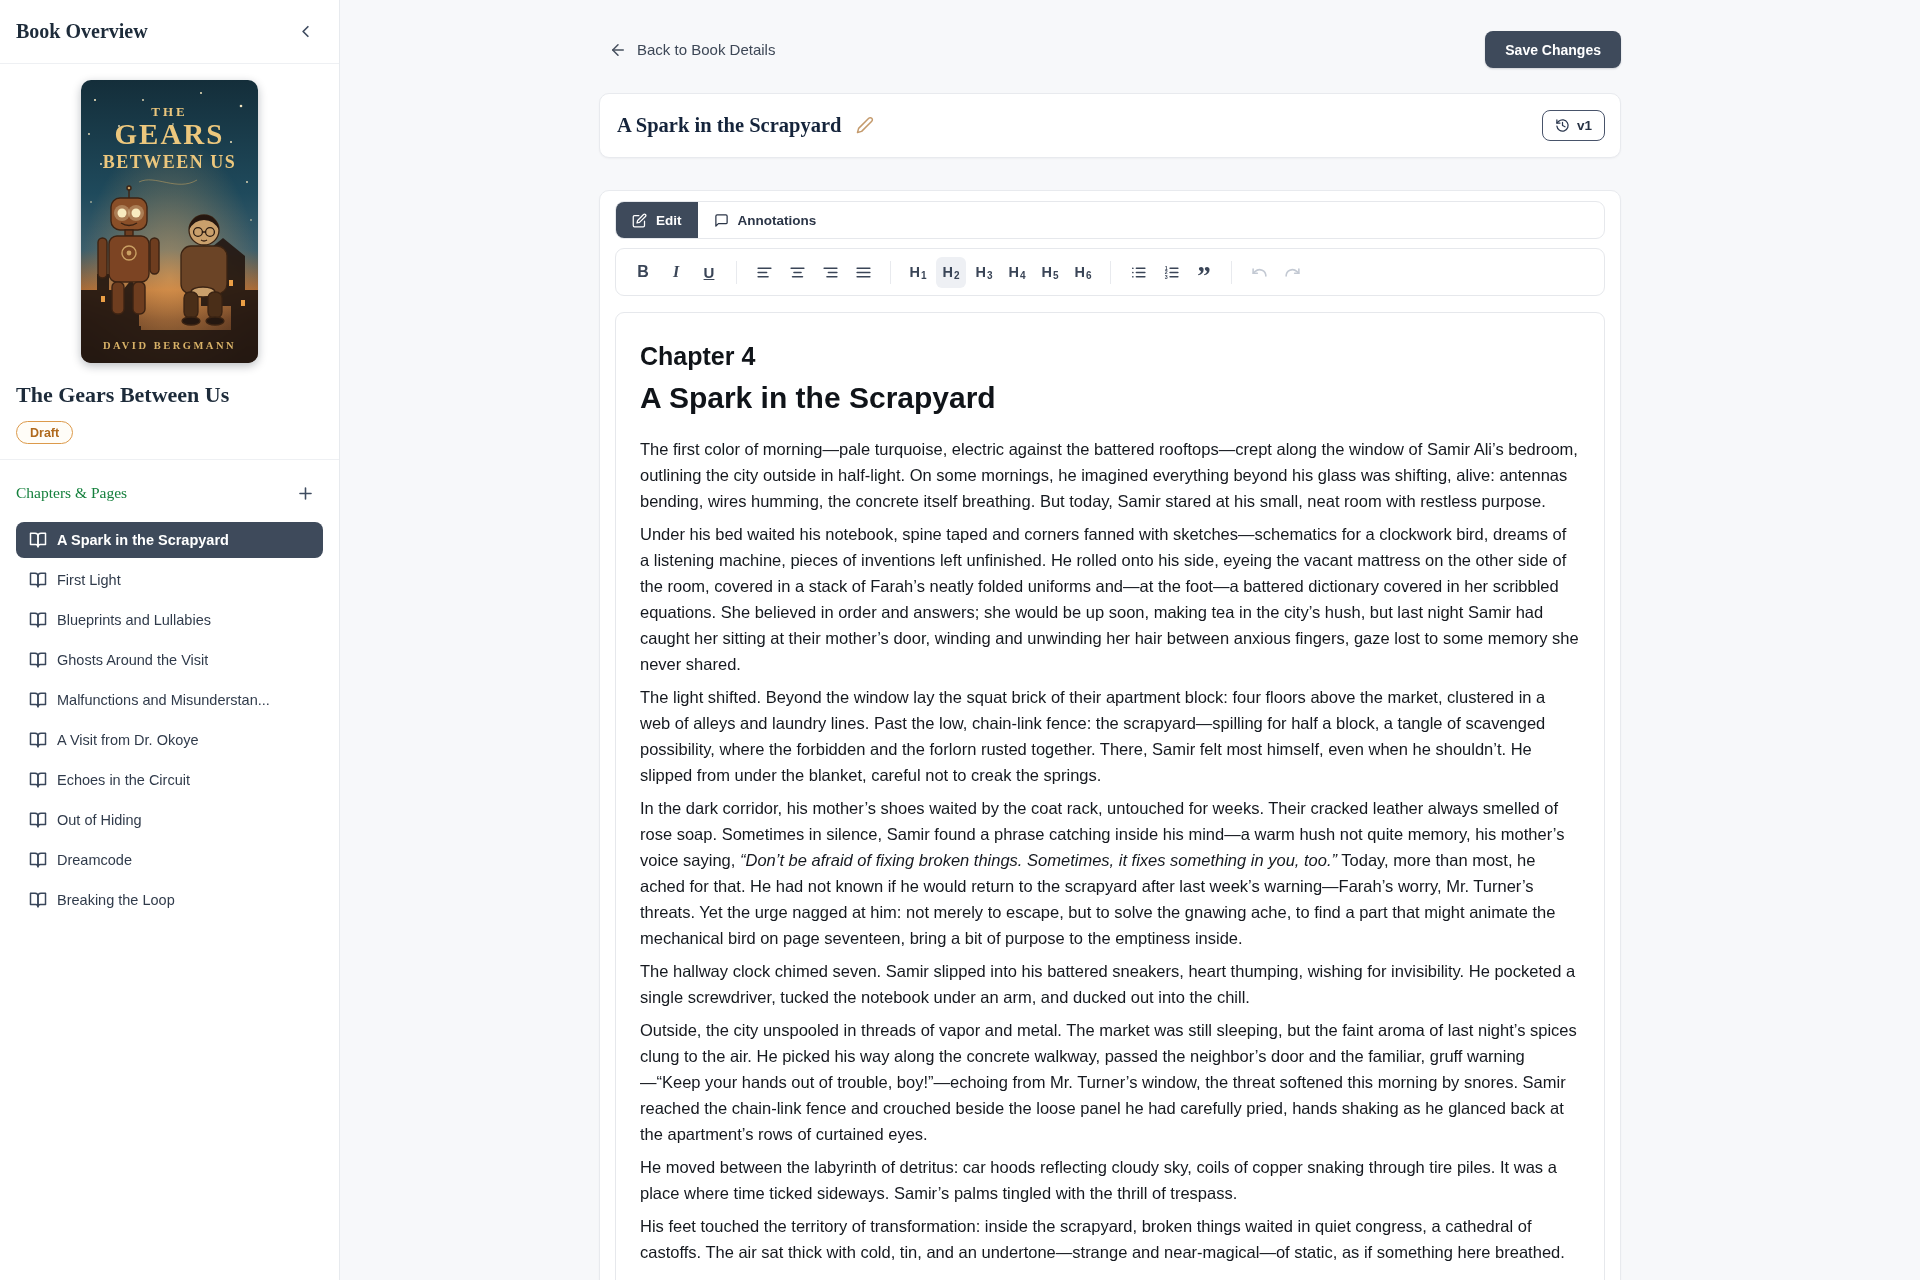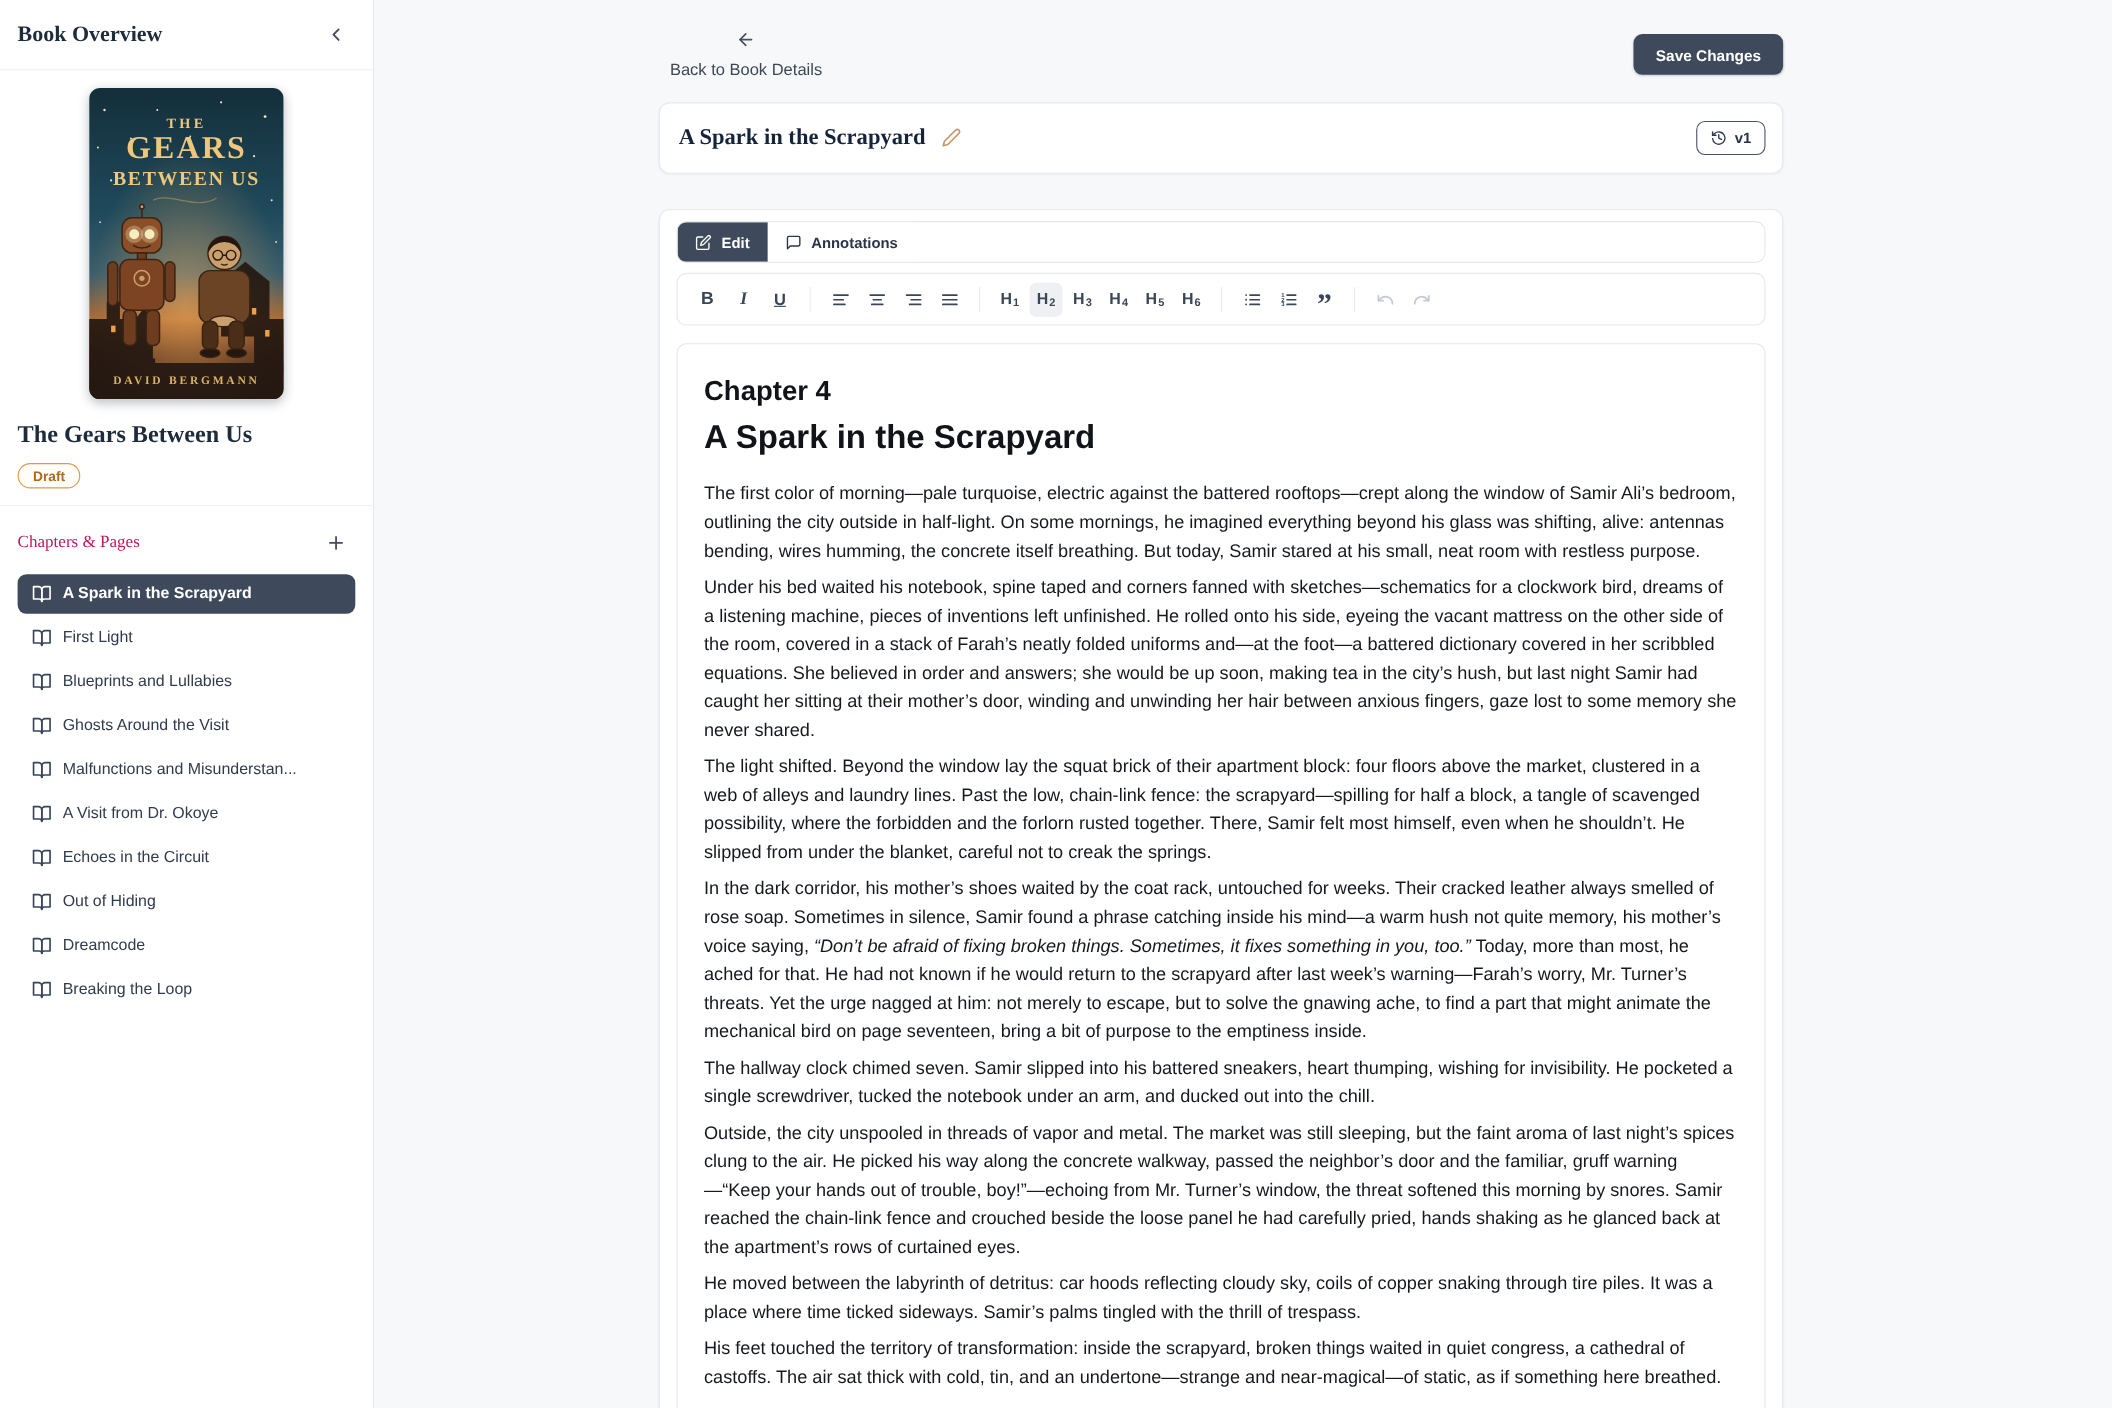"Back to Book Details" .back-link { flex-direction: column -> none }
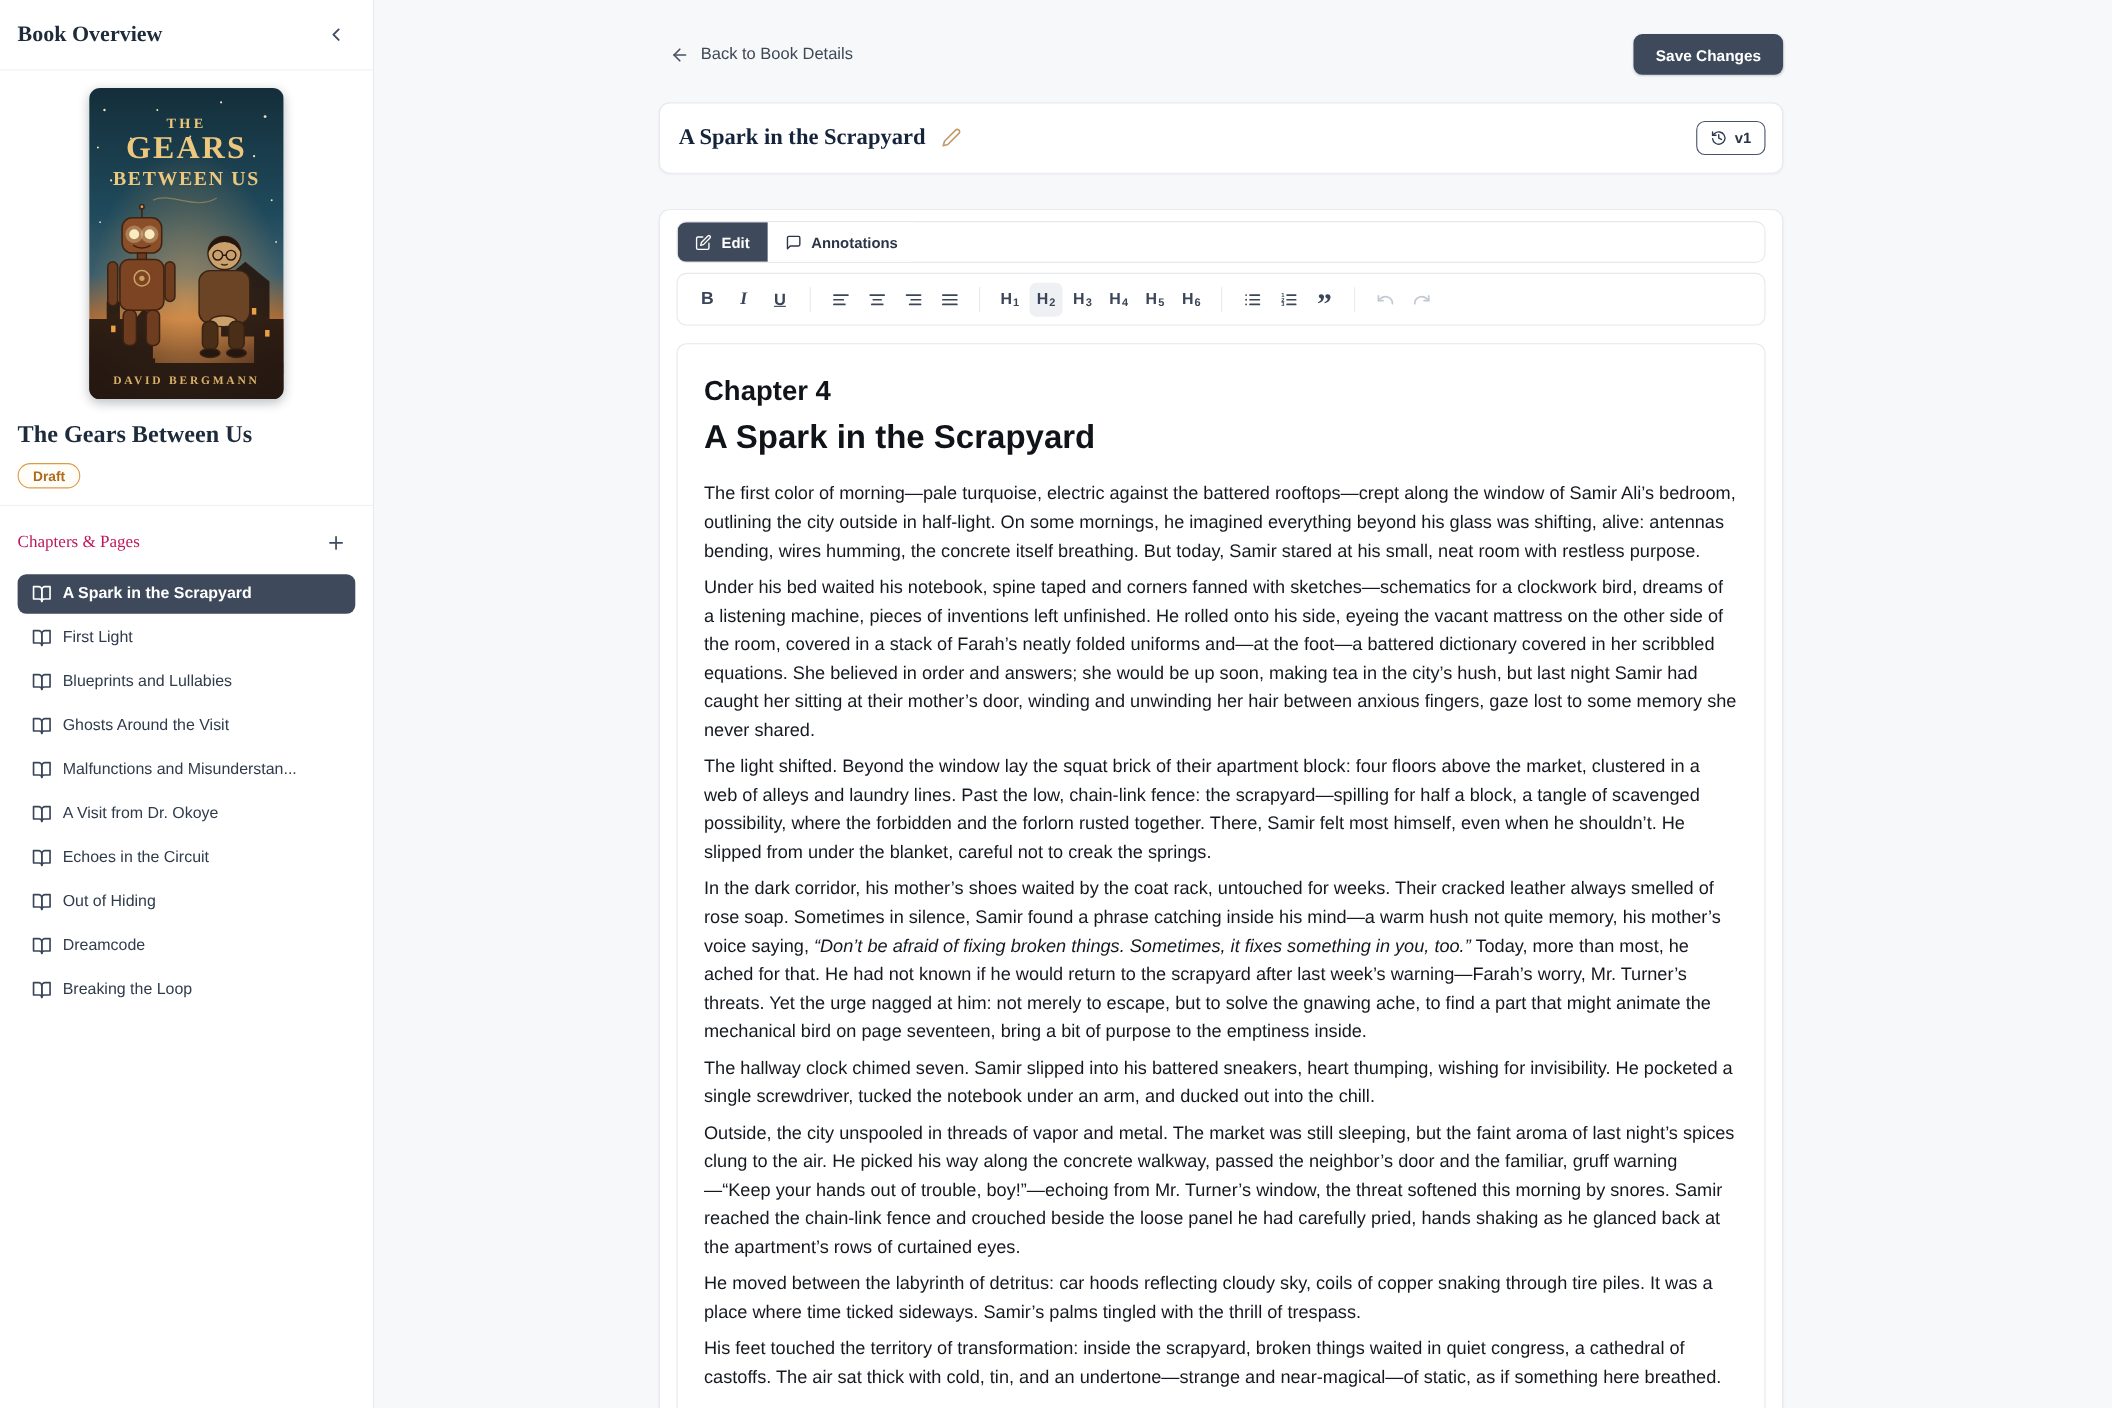"Chapters & Pages" .sections-label { color: #be185d -> #15803d }
